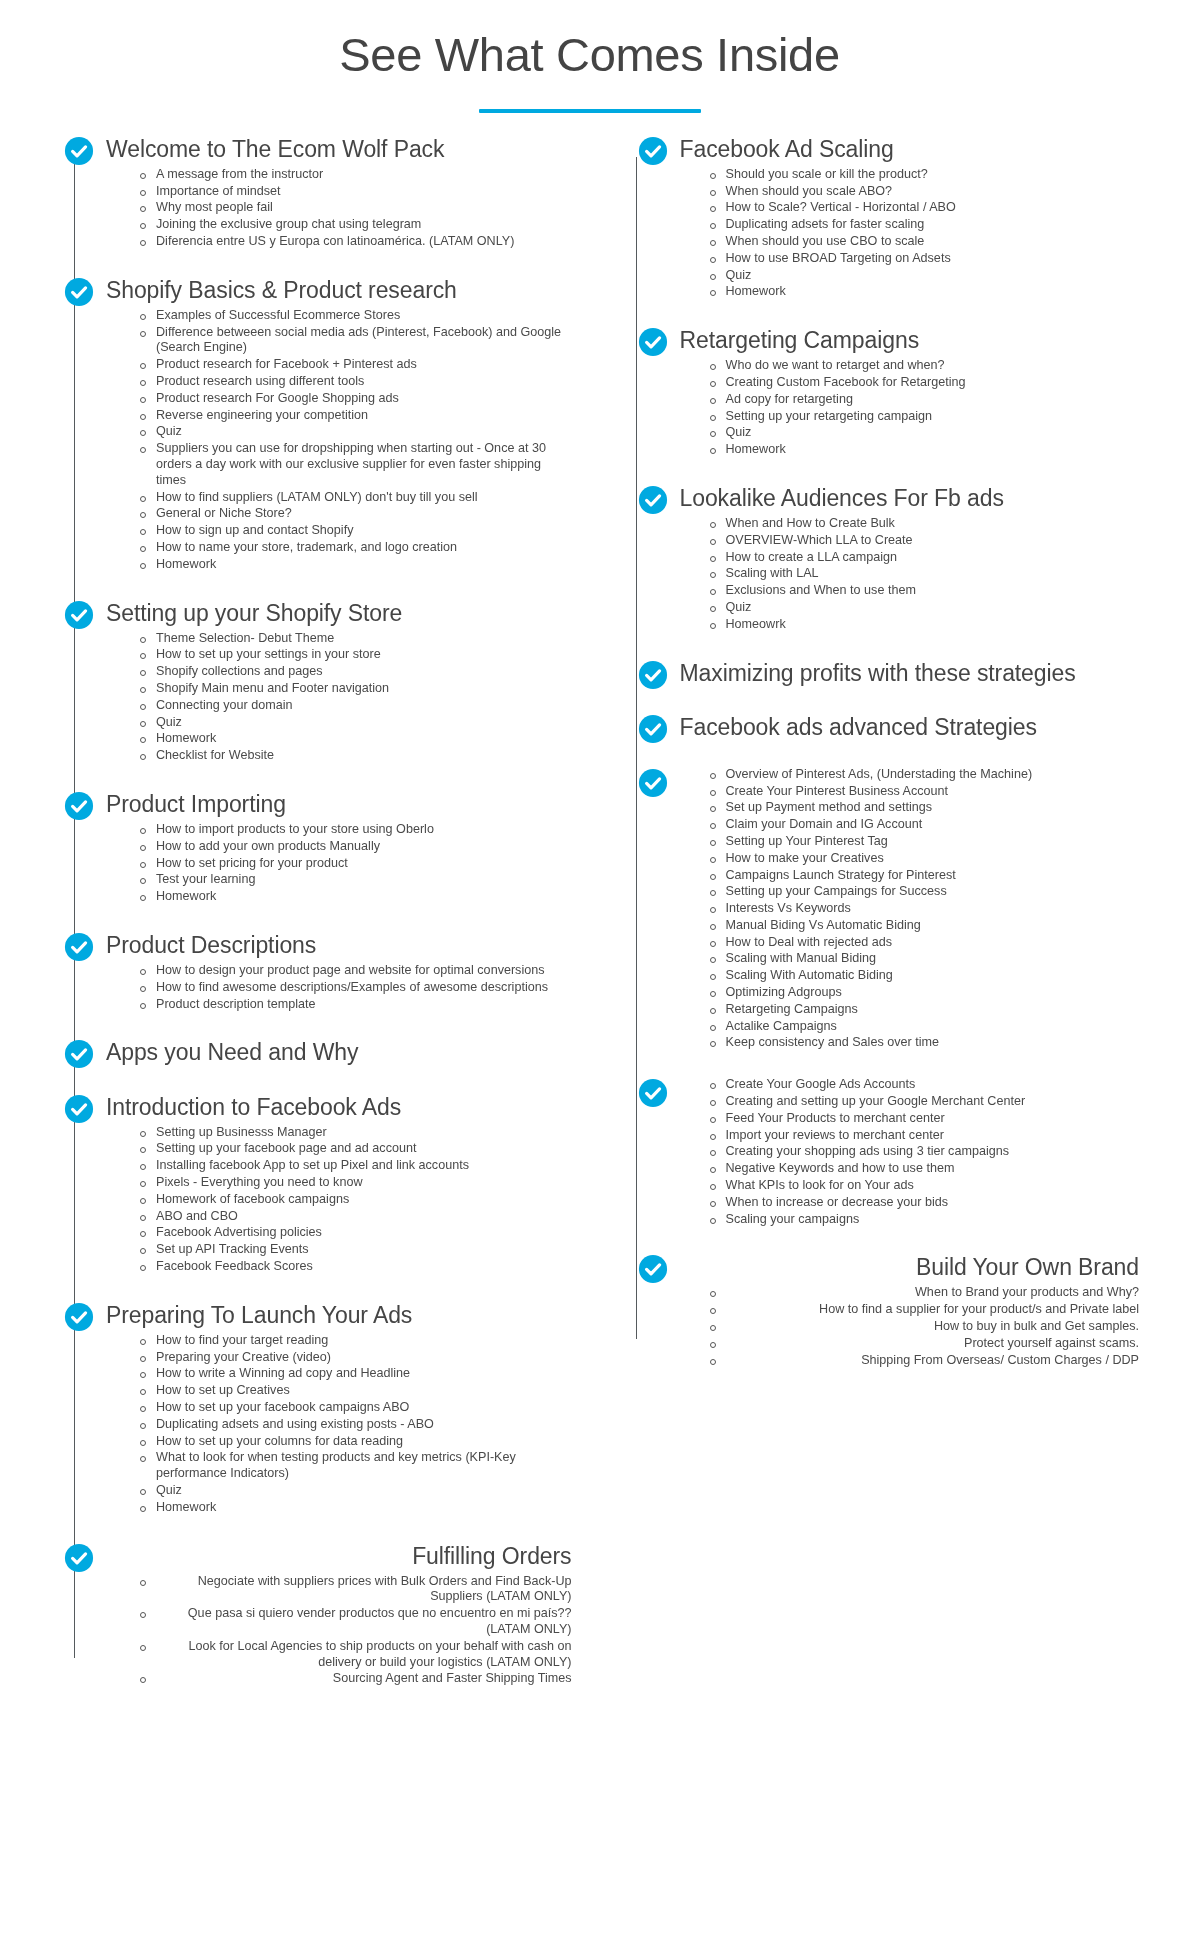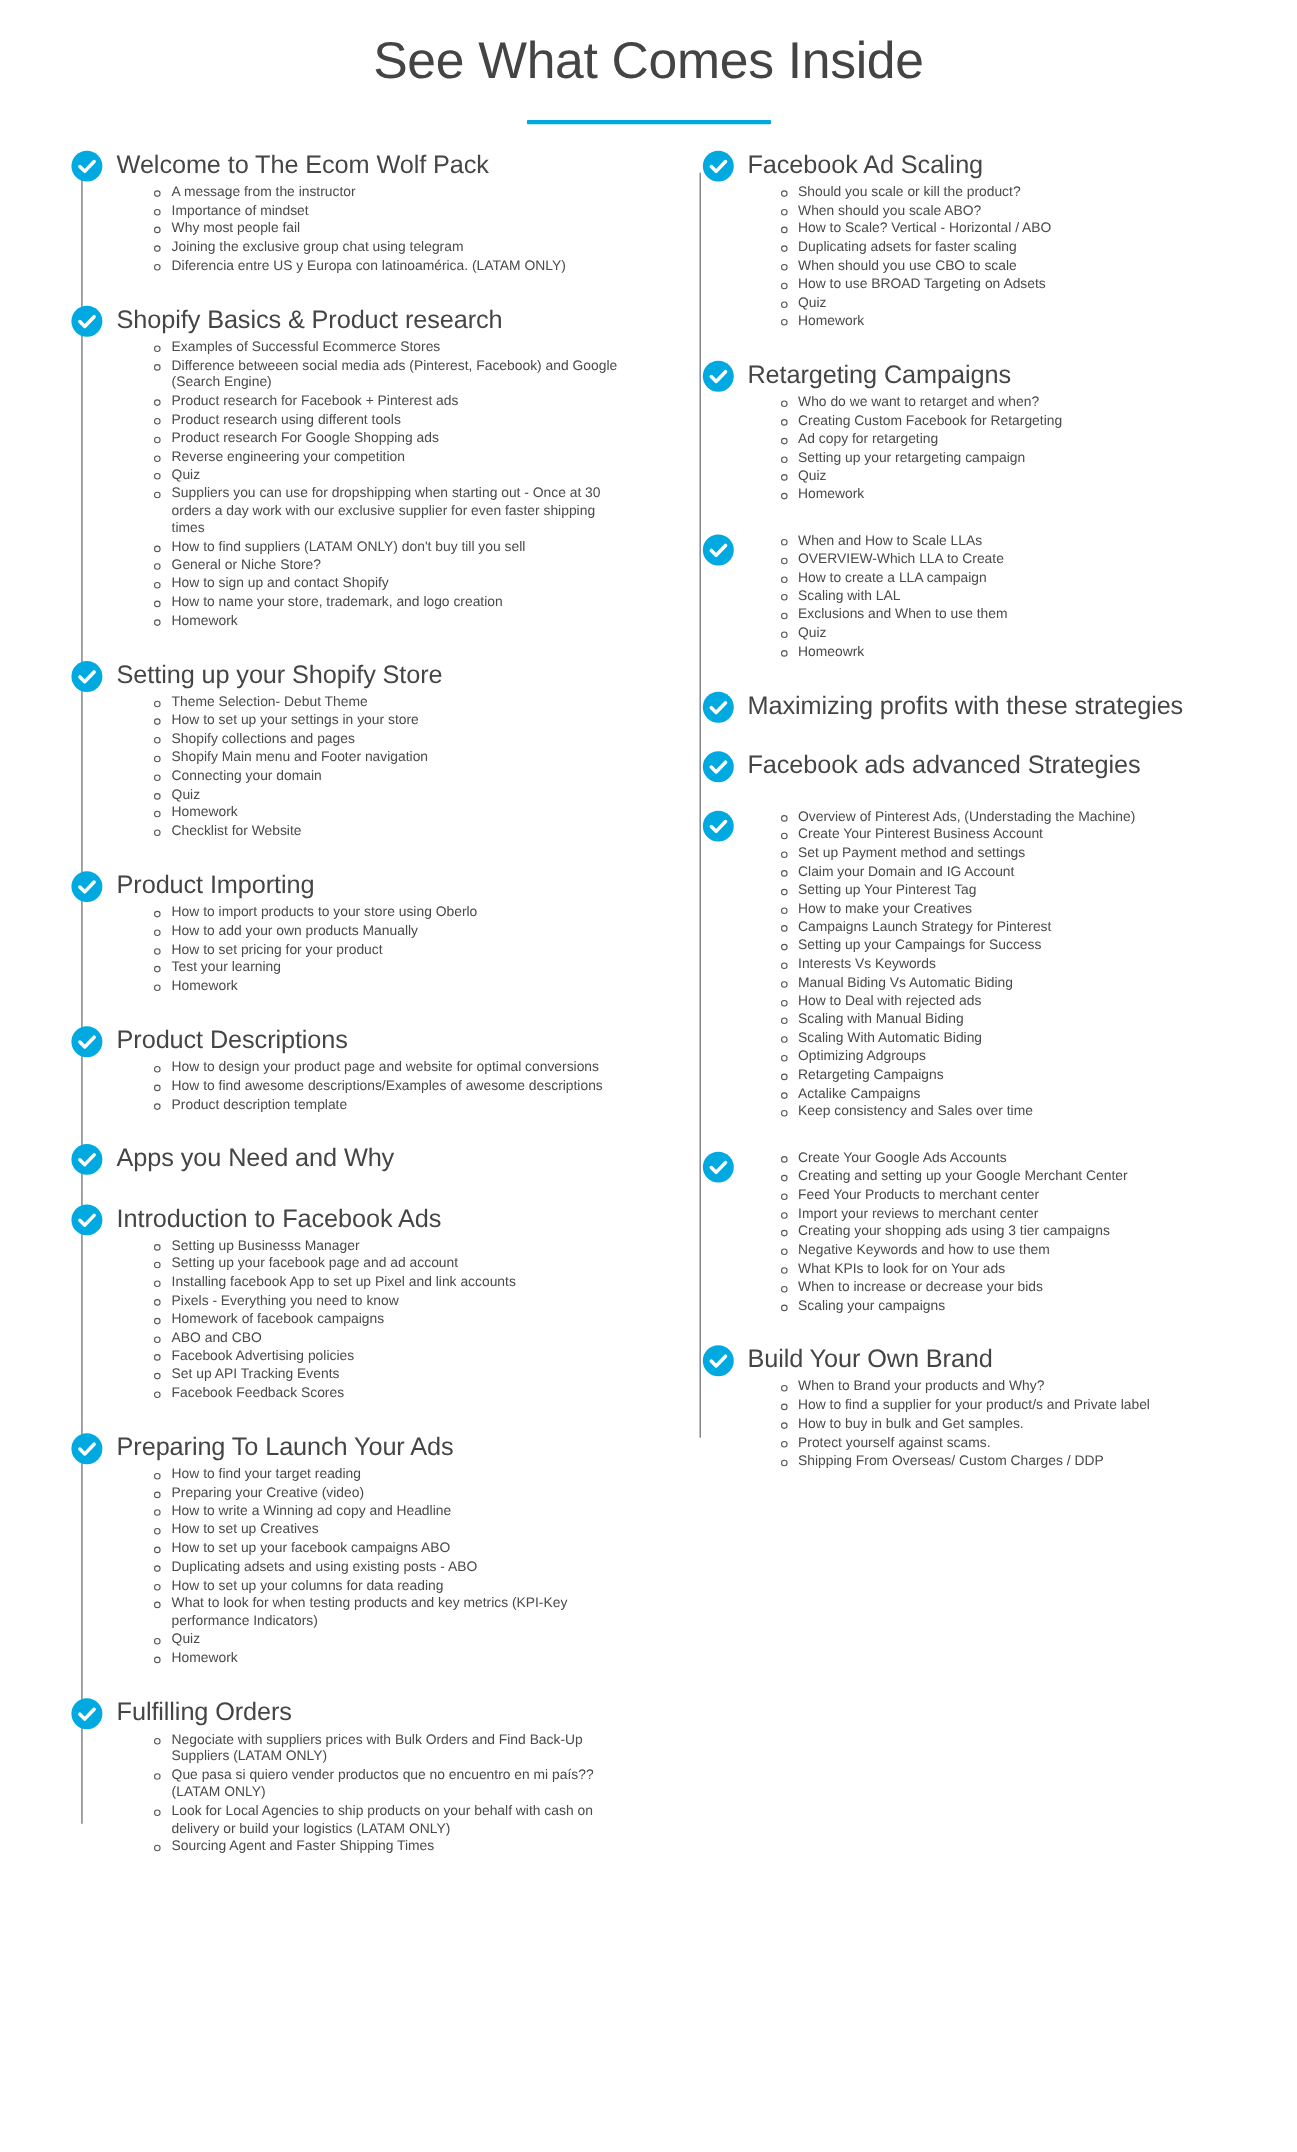"Lookalike Audiences For Fb ads" h2.section-title { html: none -> <h2>Lookalike Audiences For Fb ads</h2> }
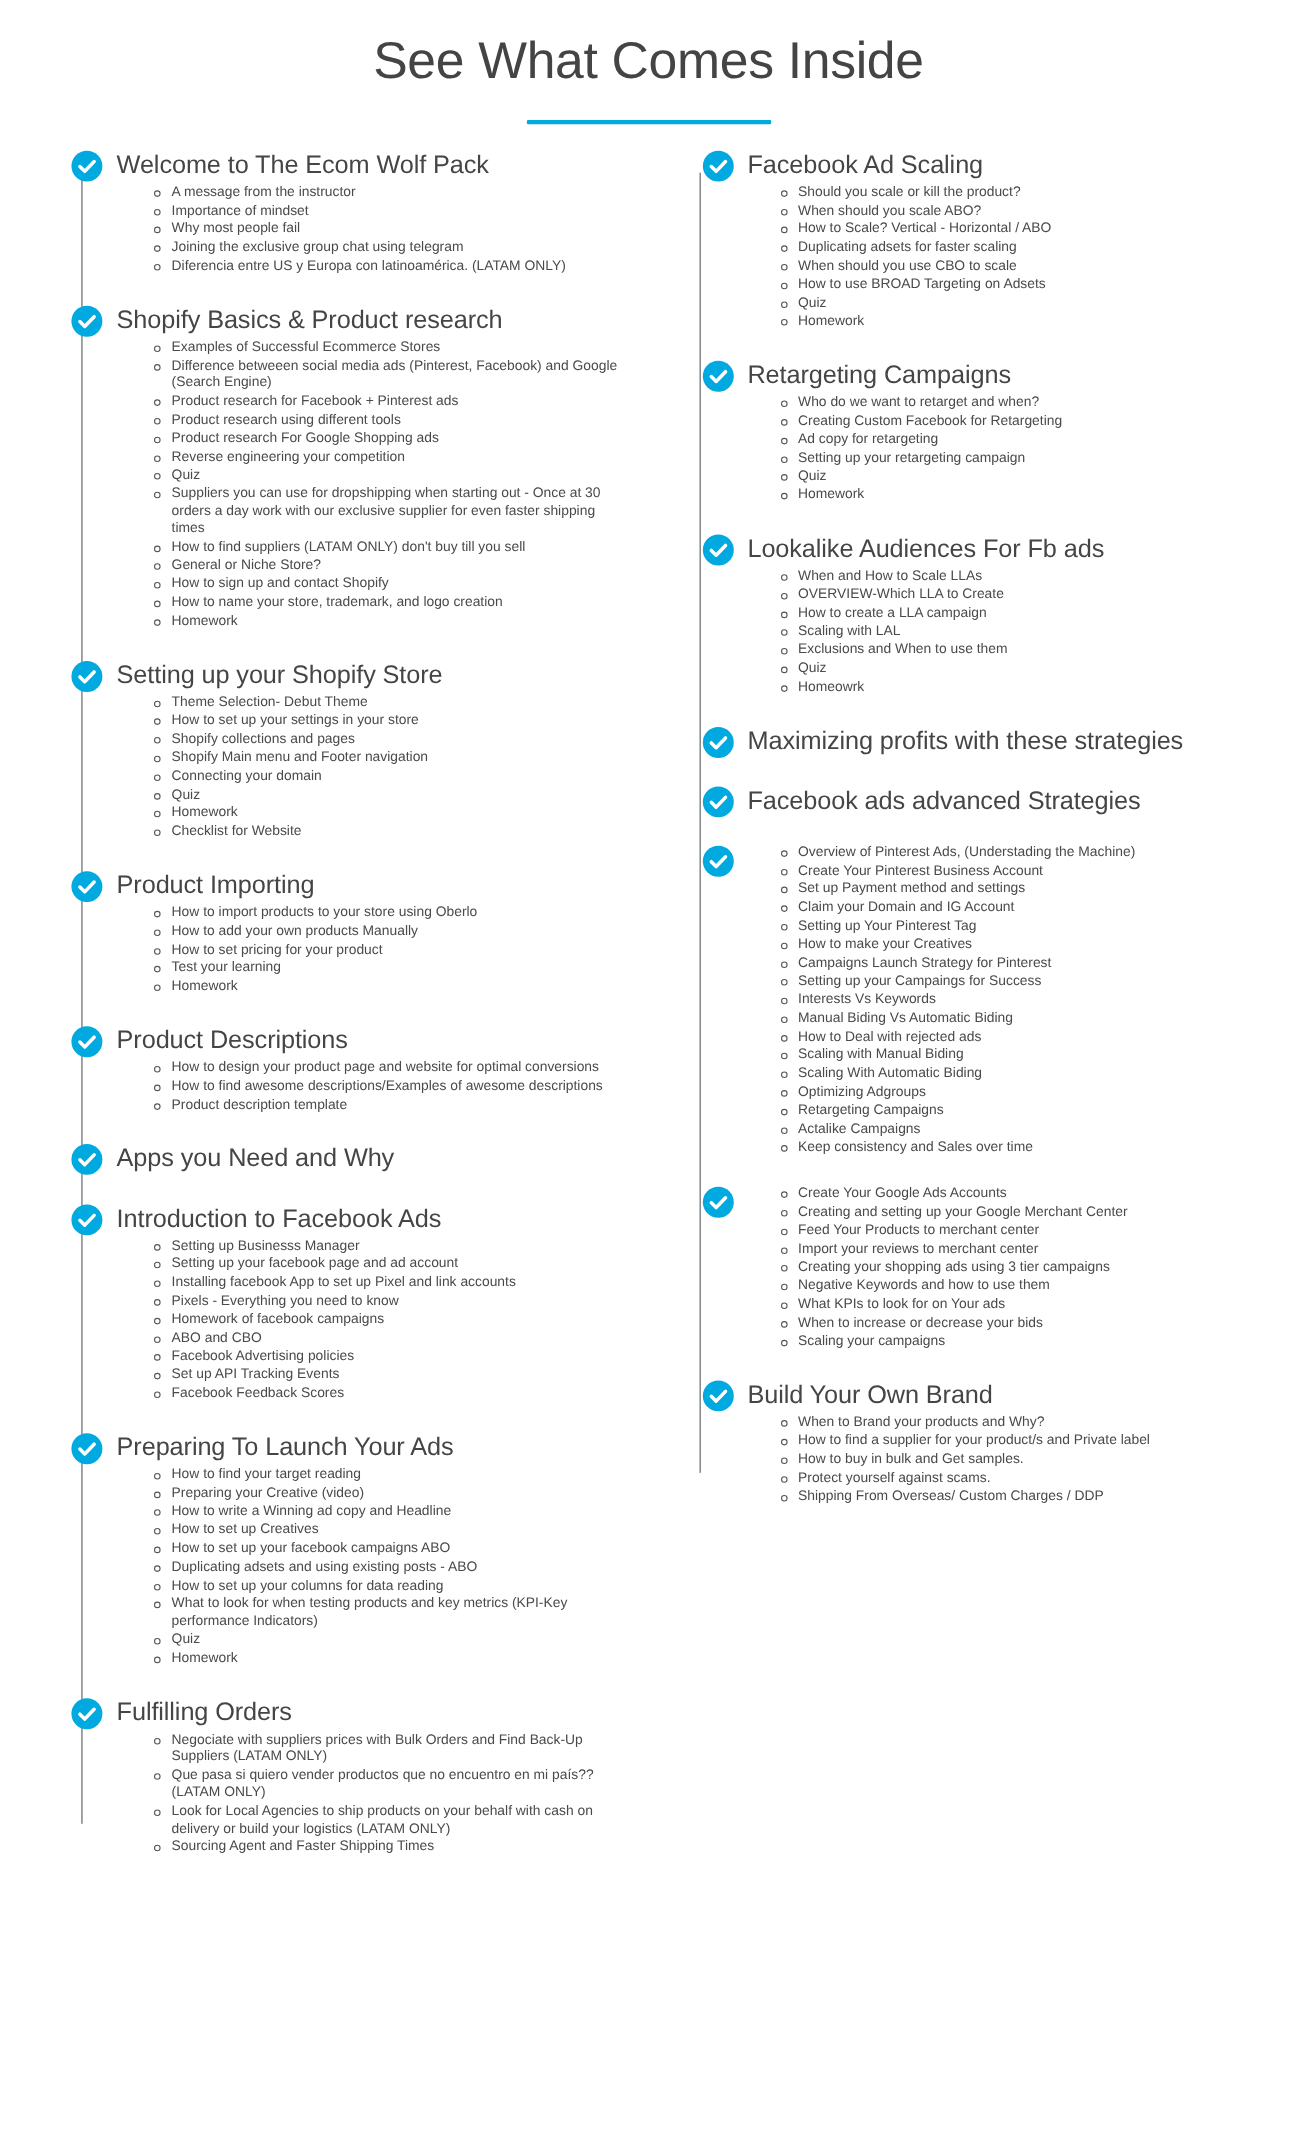"When and How to Scale" li { text: Scale LLAs -> Create Bulk }
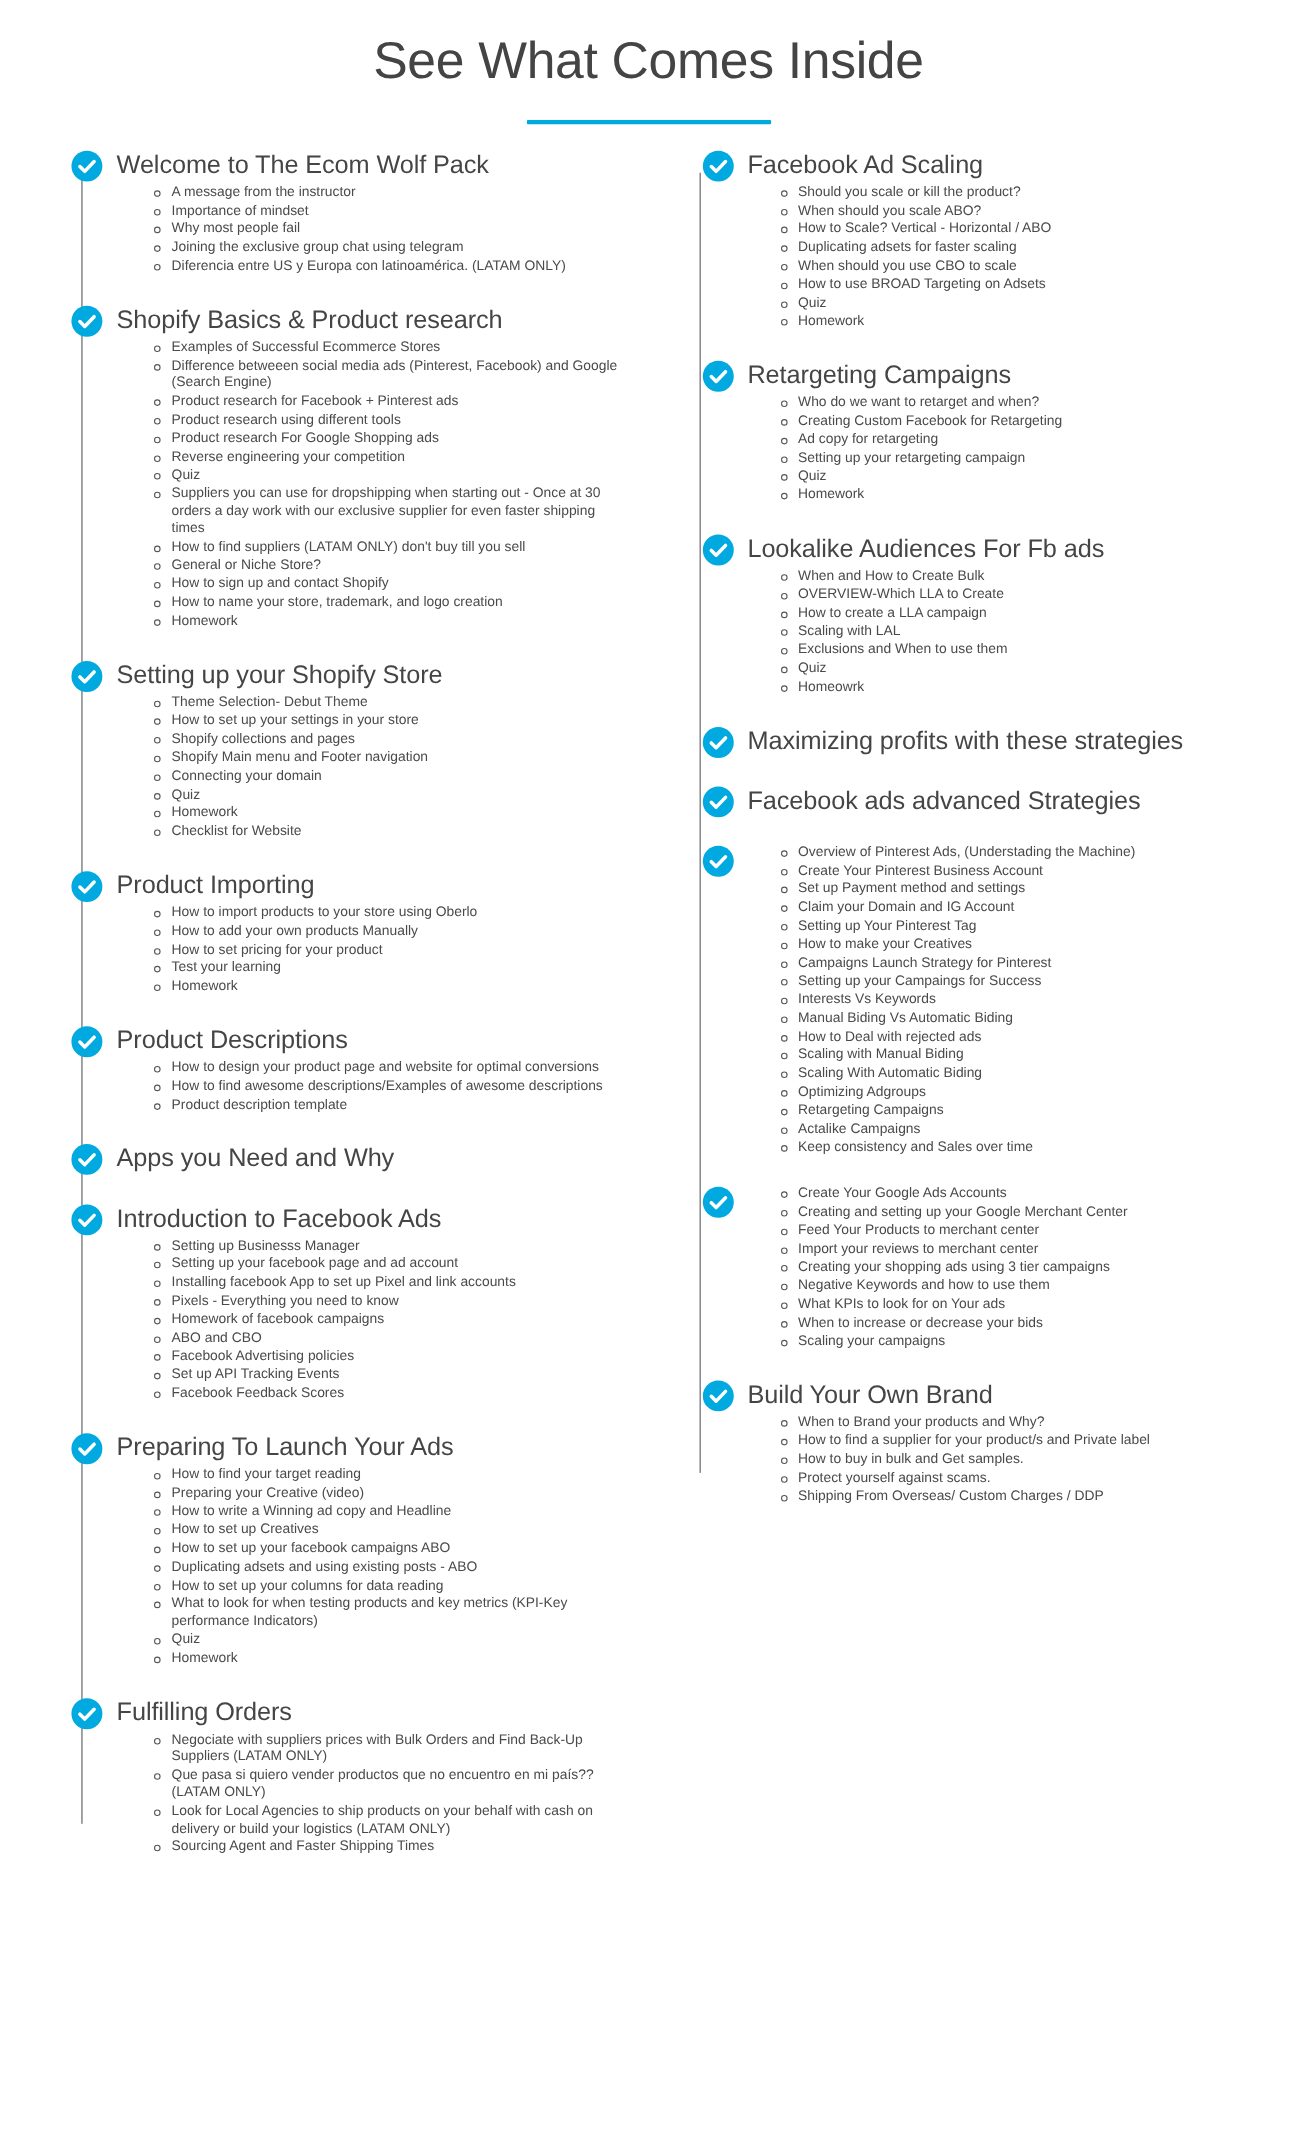"Build Your Own Brand" .section:last-child { text-align: none -> right }
